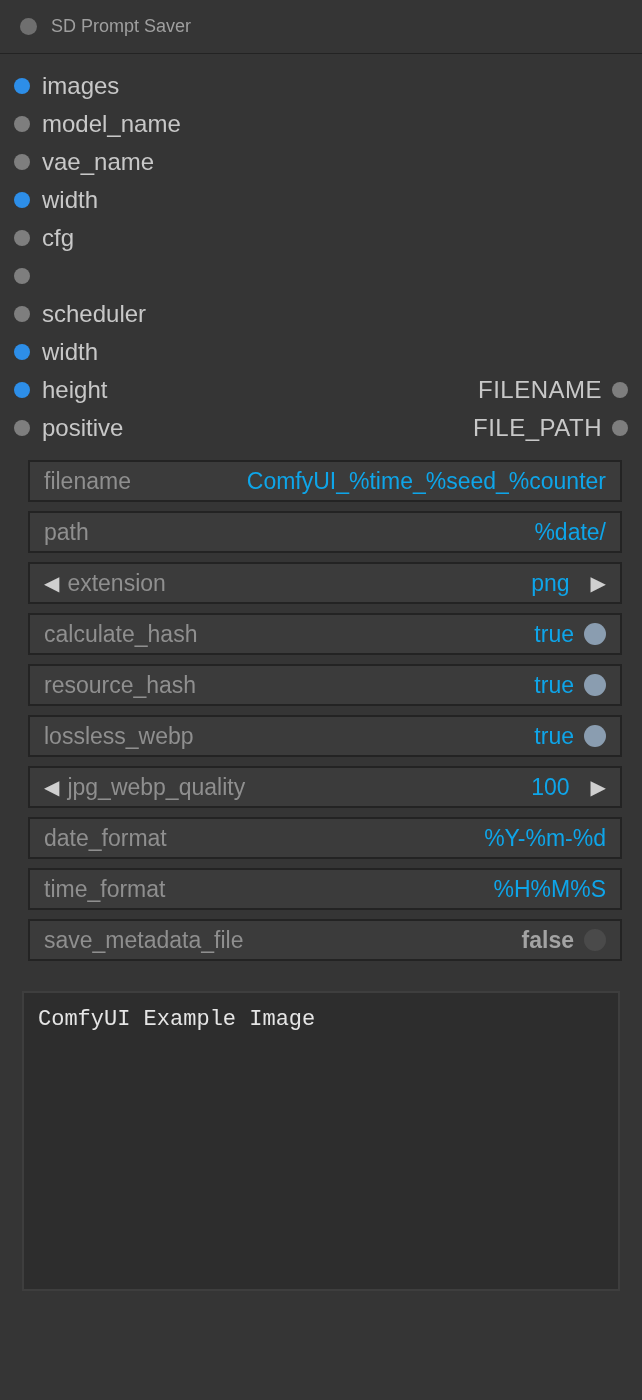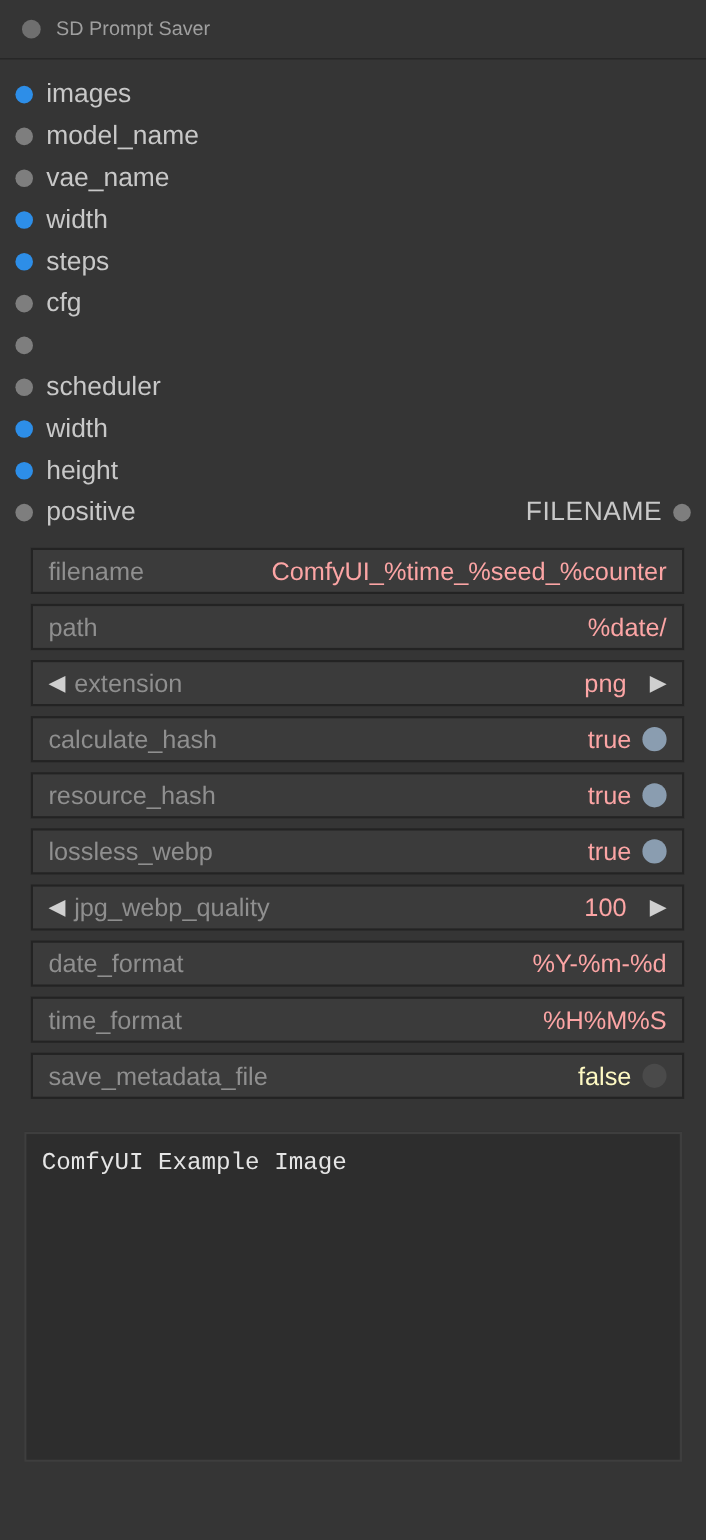"steps" div.input-item { html: <div> <span></span> <span>steps</span> </div> -> none }
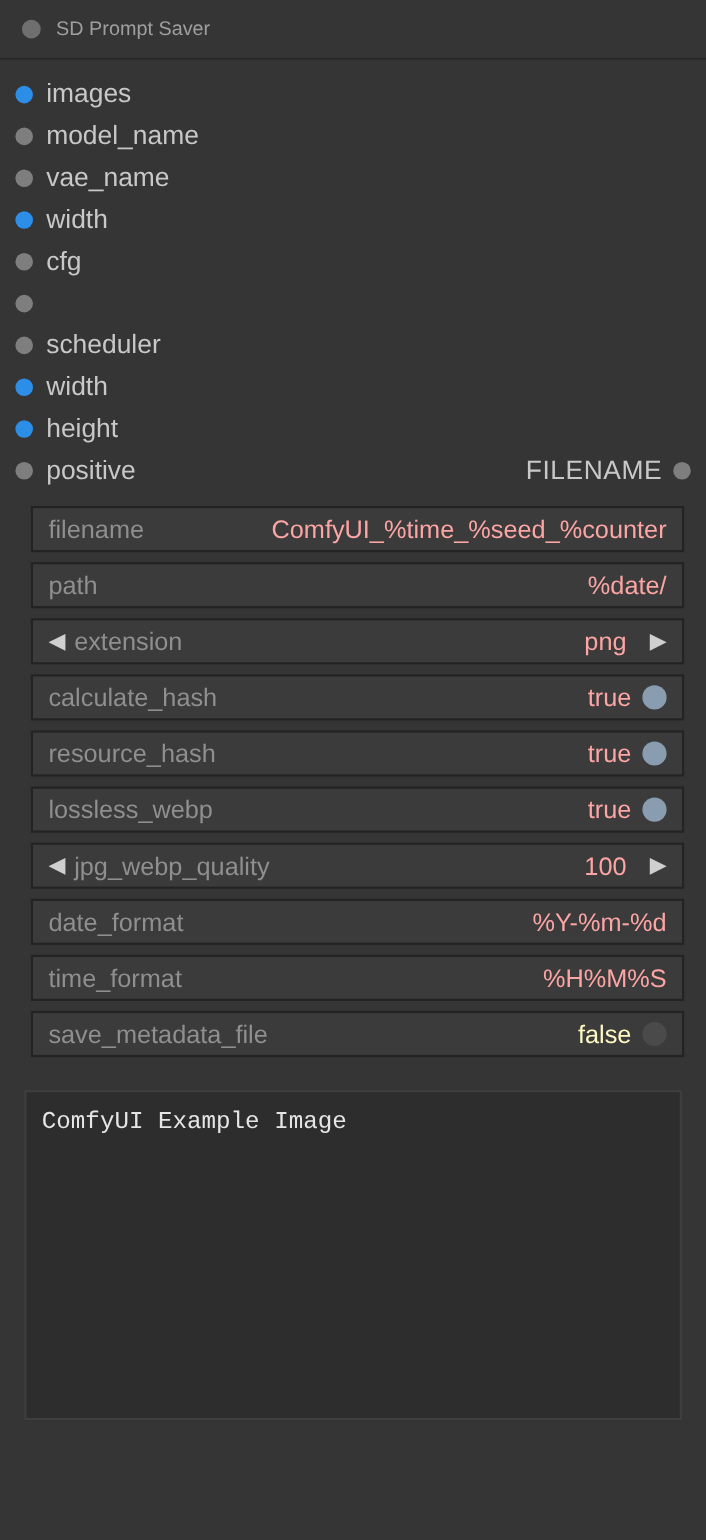"FILE_PATH" div.output-item { html: none -> <div> <span>FILE_PATH</span> <span></span> </div> }
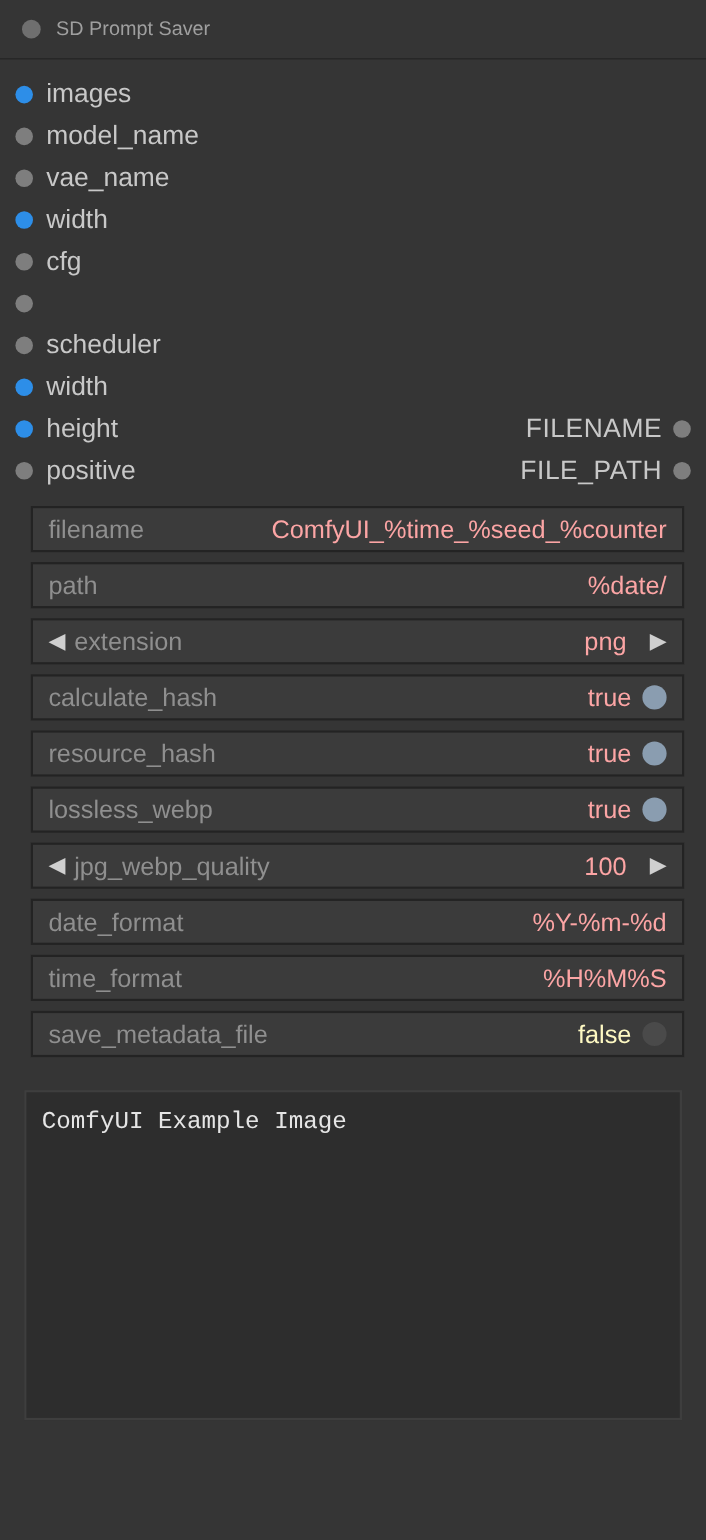"ComfyUI_%time_%seed_%counter" .widget-value { color: #fca5a5 -> #0ea5e9 }
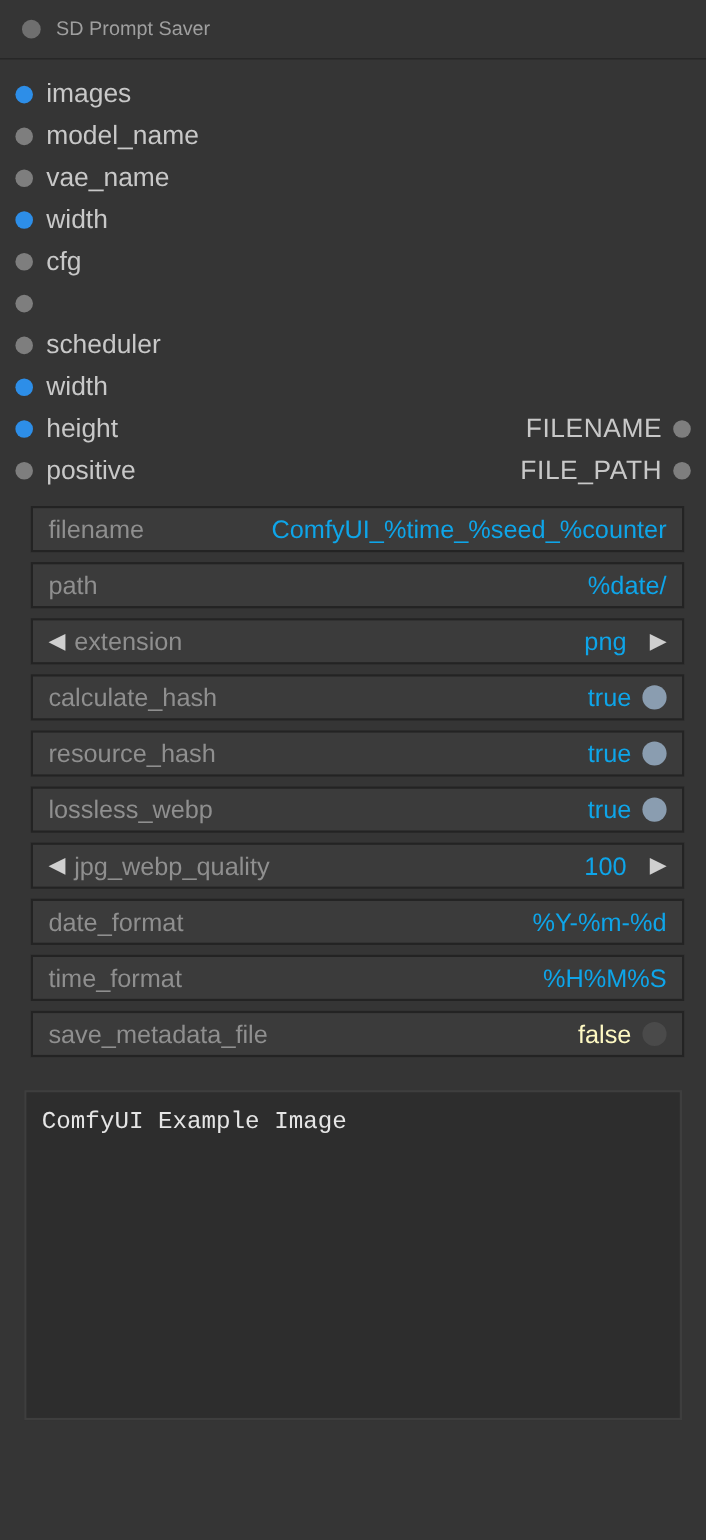"false" .widget-value.gray { color: #fef9c3 -> #a3a3a3; font-weight: none -> bold }
